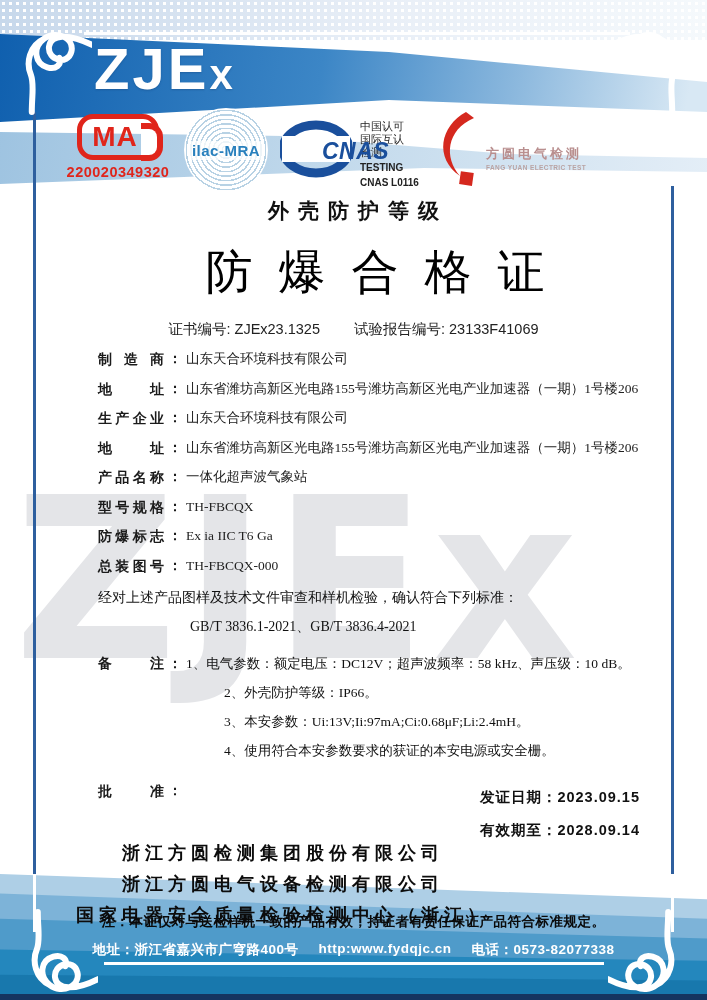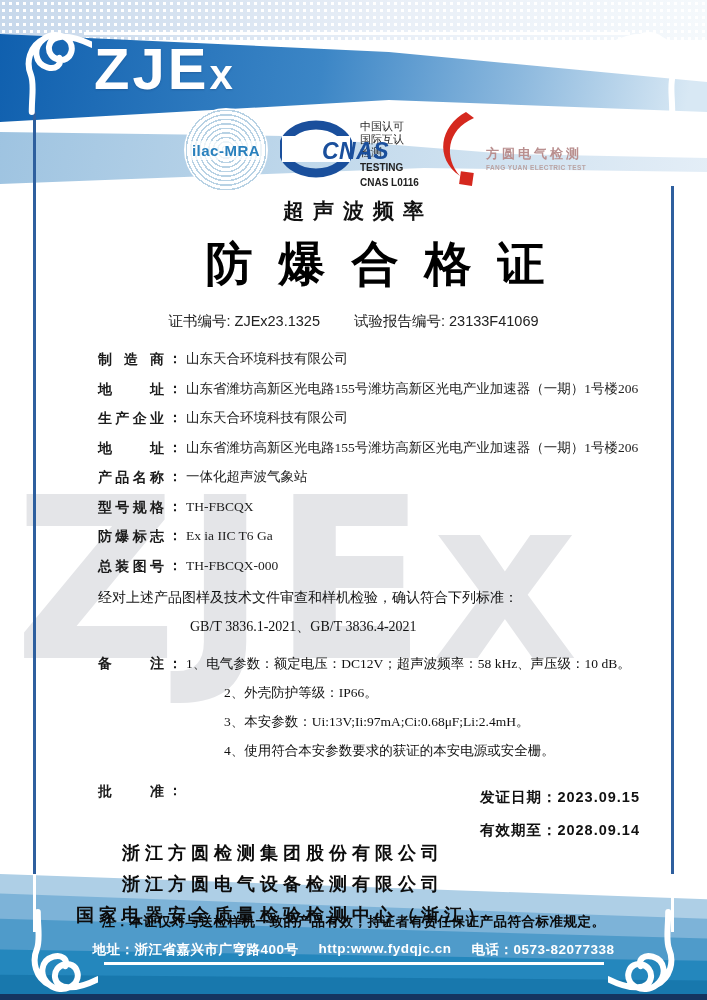"MA" div.cma { html: none -> <div> <div><span>MA</span></div> <div>220020349320</div> </div> }
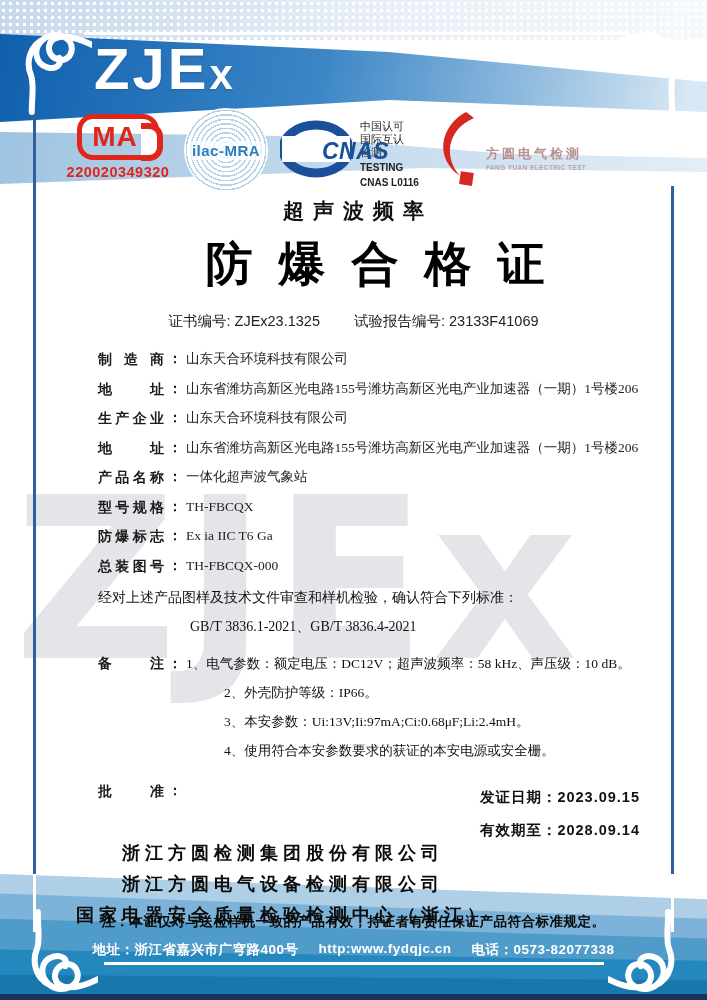"超声波频率" div.subtitle { text: 超声波频率 -> 外壳防护等级 }
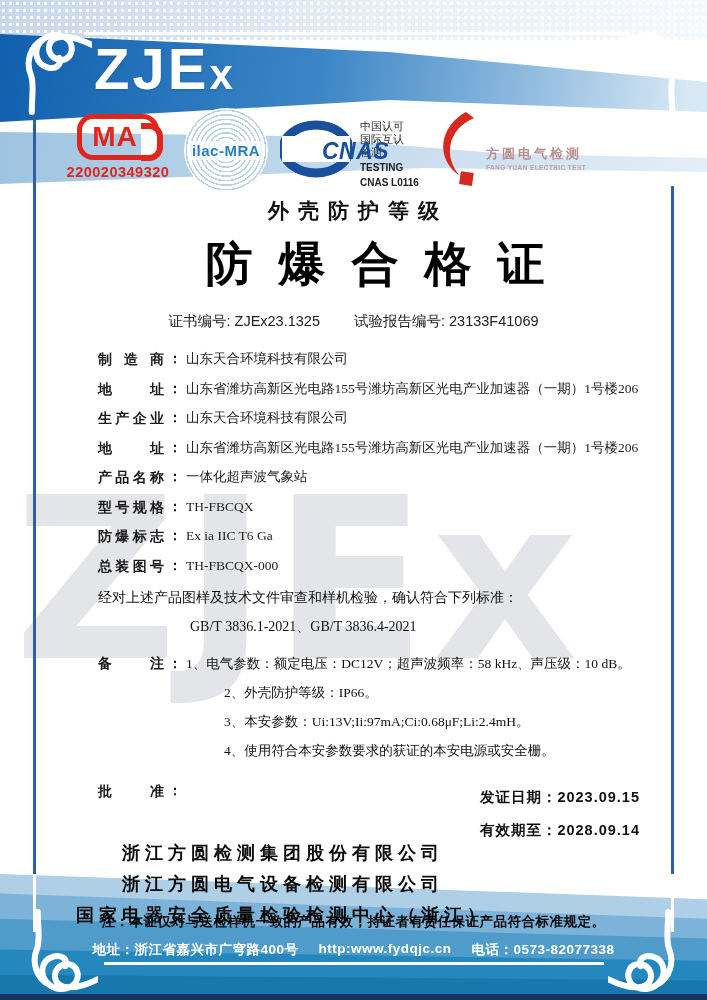"防爆合格证" .main-title { font-weight: bold -> normal; margin-top: 8px -> 16px }
